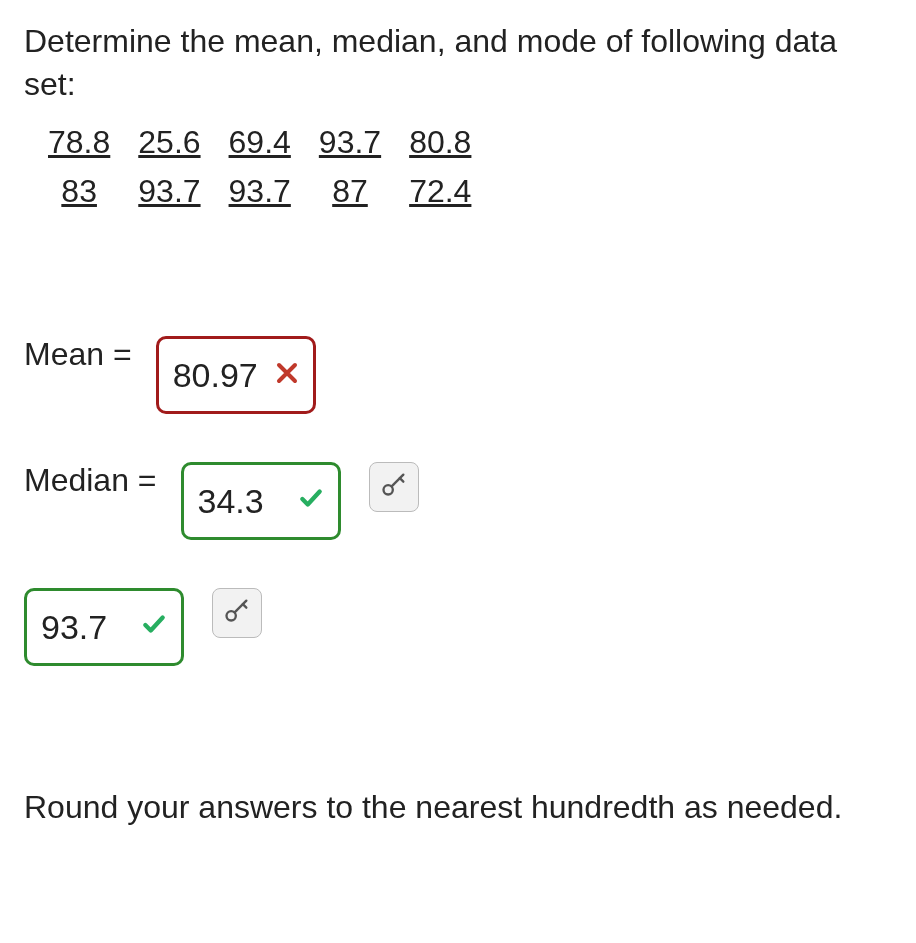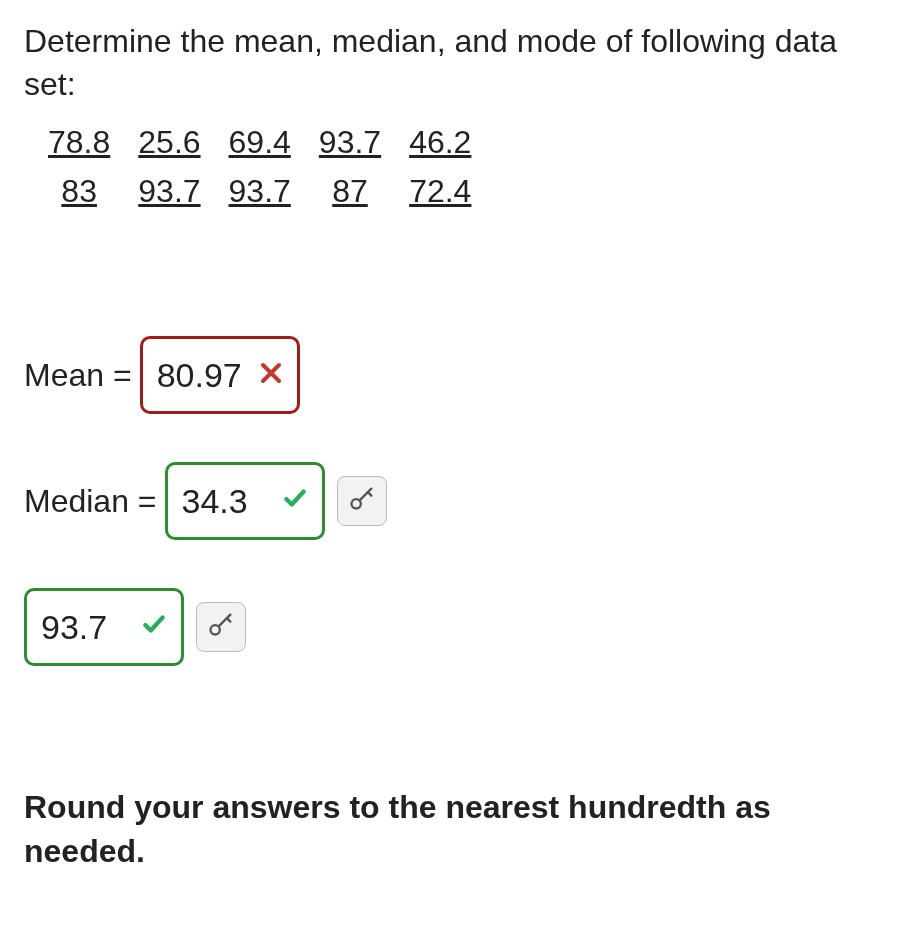"46.2" td { text: 46.2 -> 80.8 }
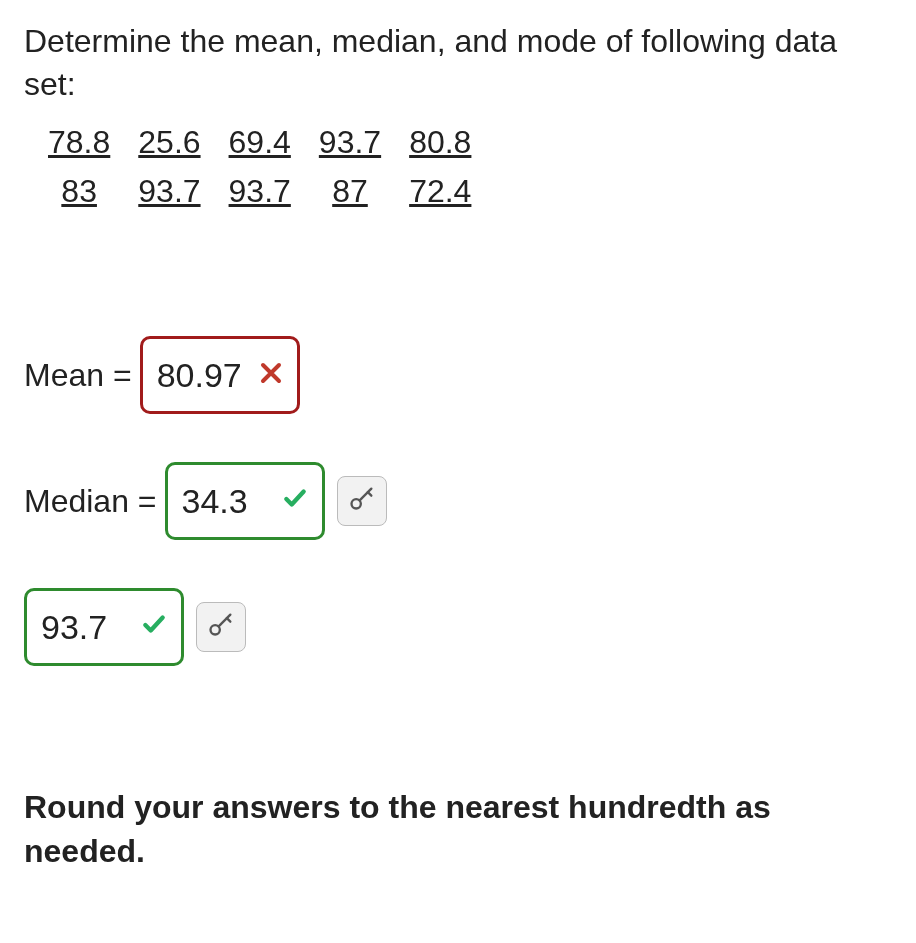"Mean =" .answer-row { align-items: center -> none; gap: none -> 16px }
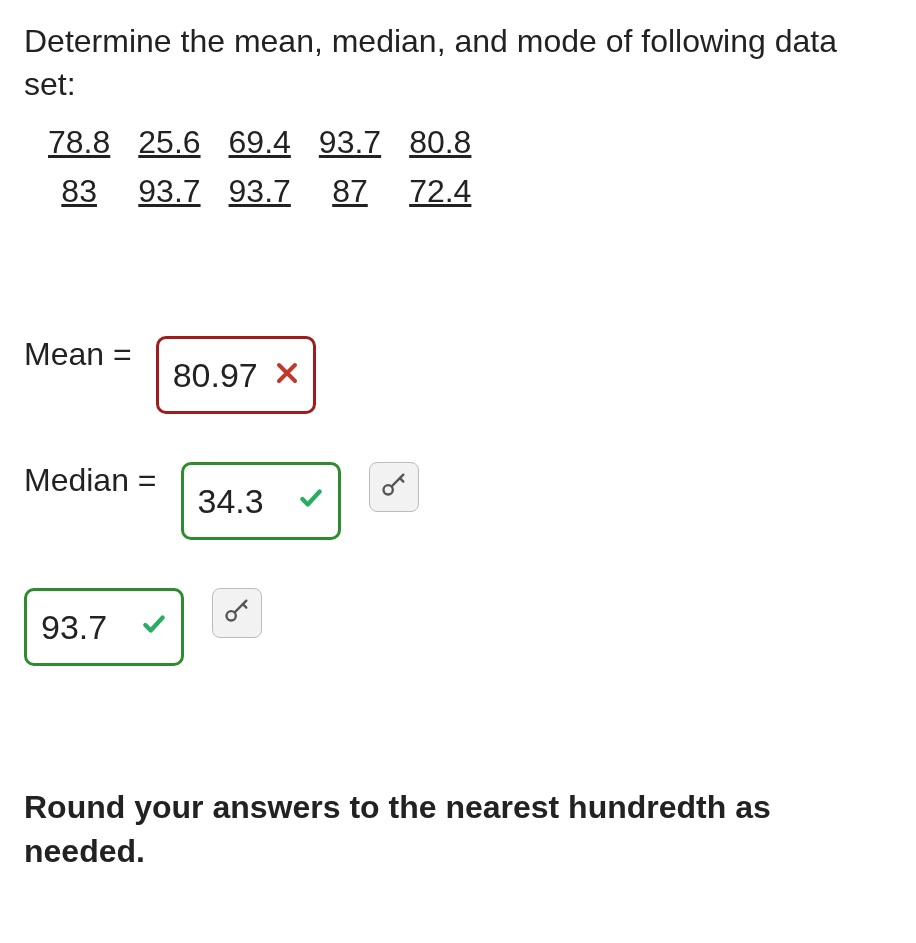"Round your answers to the" .footer-note { font-weight: bold -> none }
